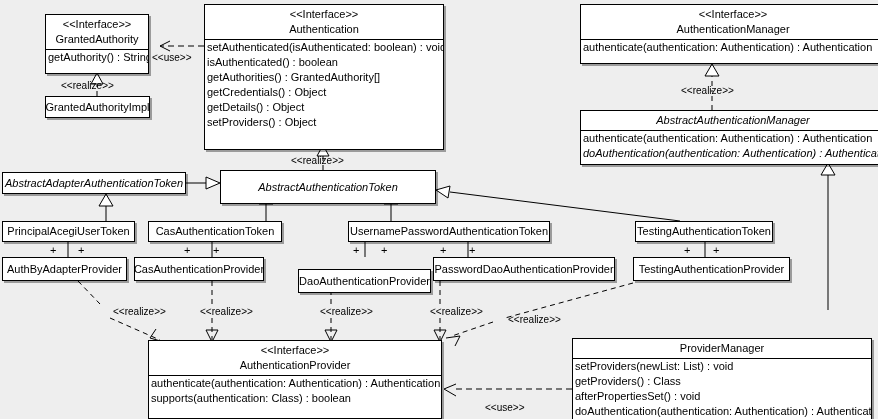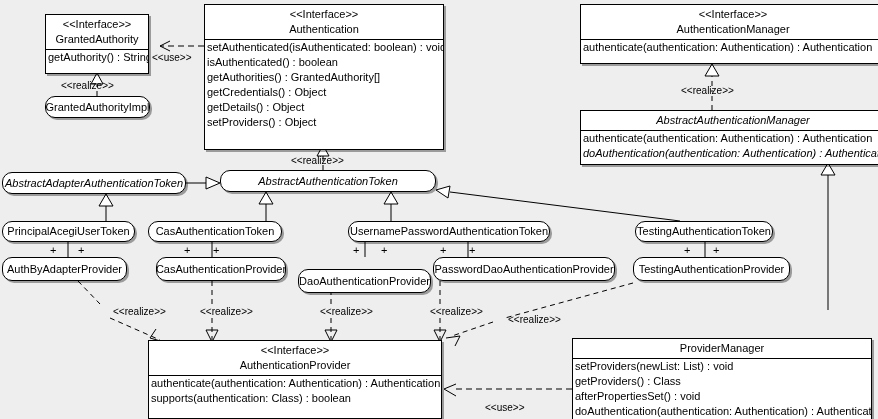"GrantedAuthorityImpl" .uml.simple { border-radius: 10px -> none }
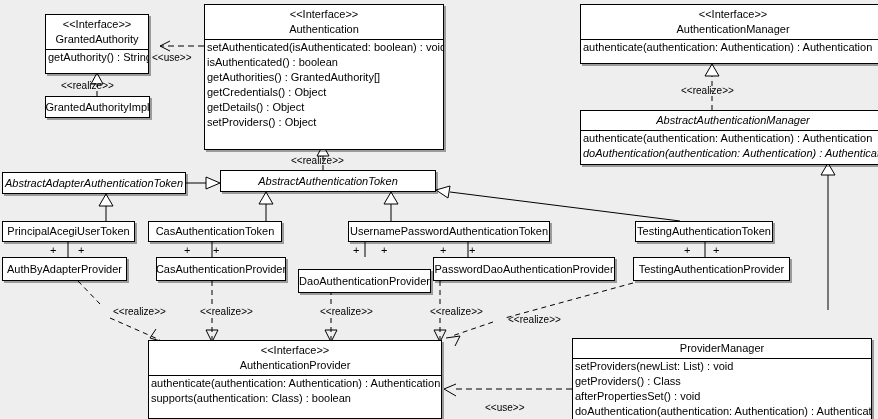"AbstractAuthenticationToken" div.uml { height: 22px -> 34px }
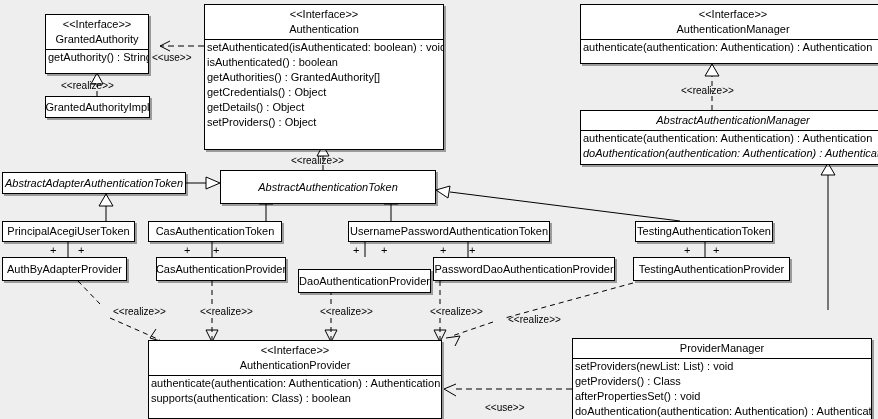"CasAuthenticationProvider" div.uml { left: 156px -> 134px }
